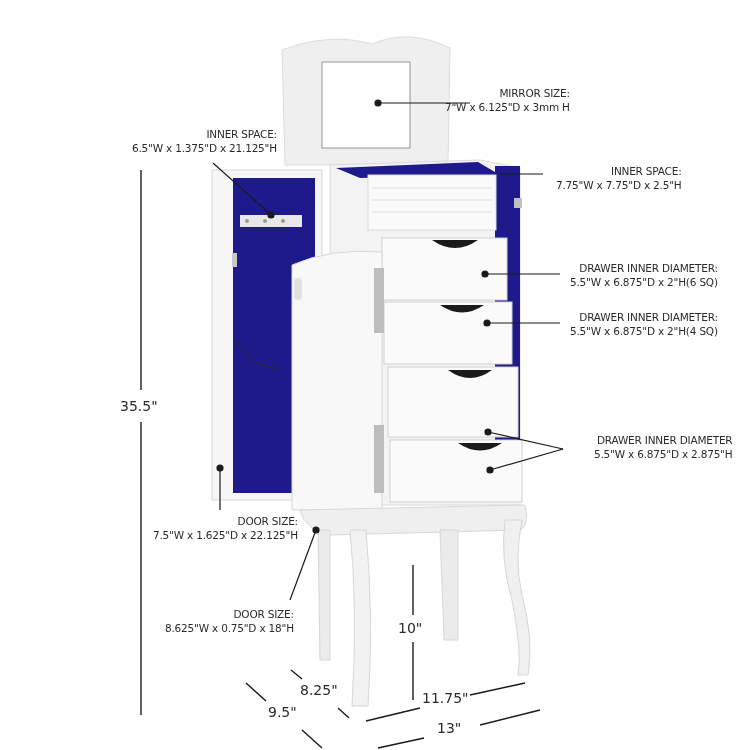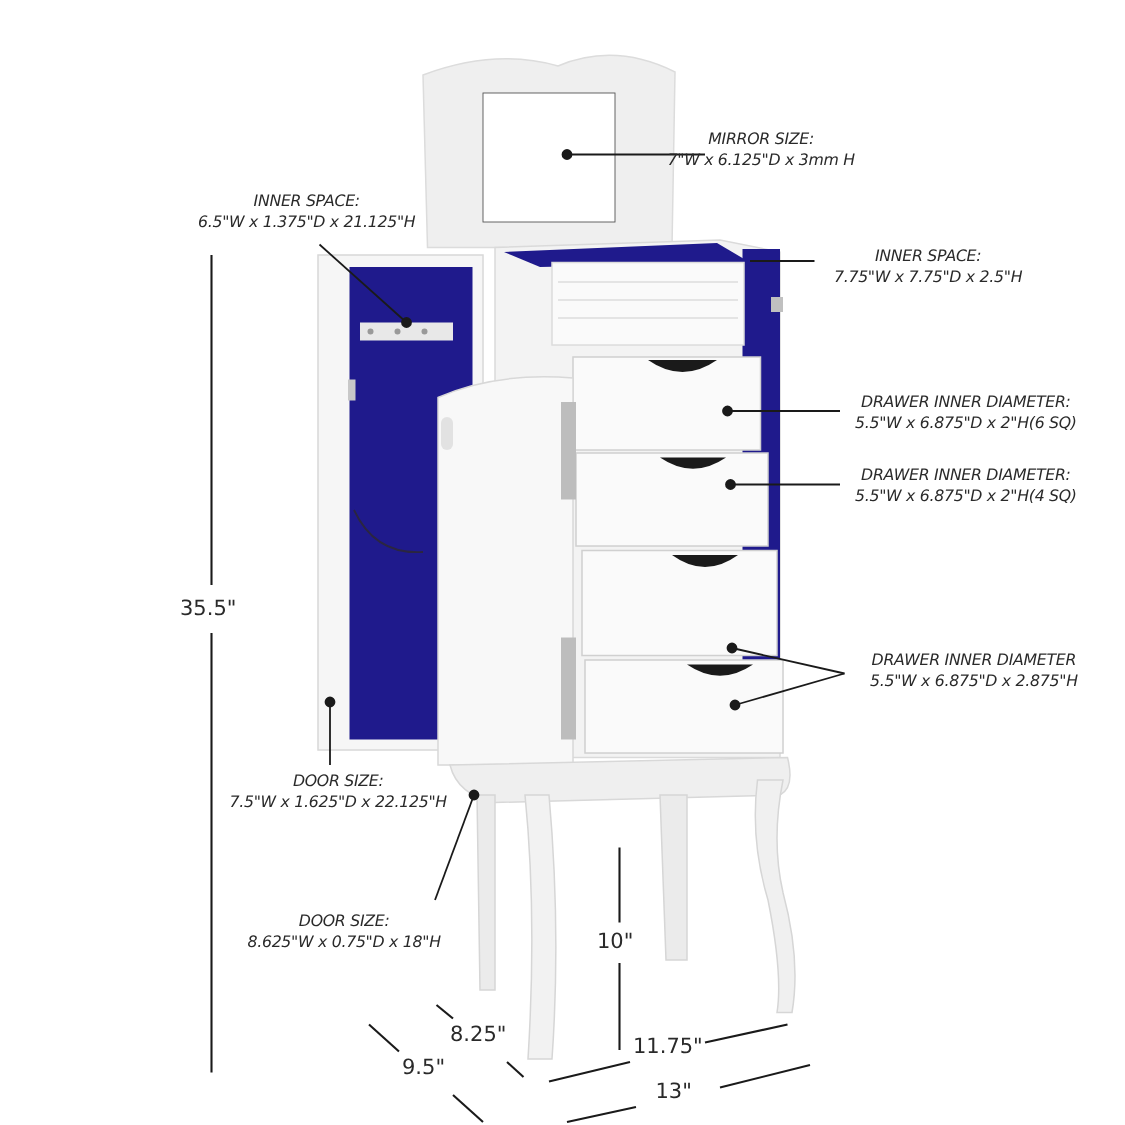"MIRROR SIZE:" .label { font-style: italic -> none; text-align: center -> right }
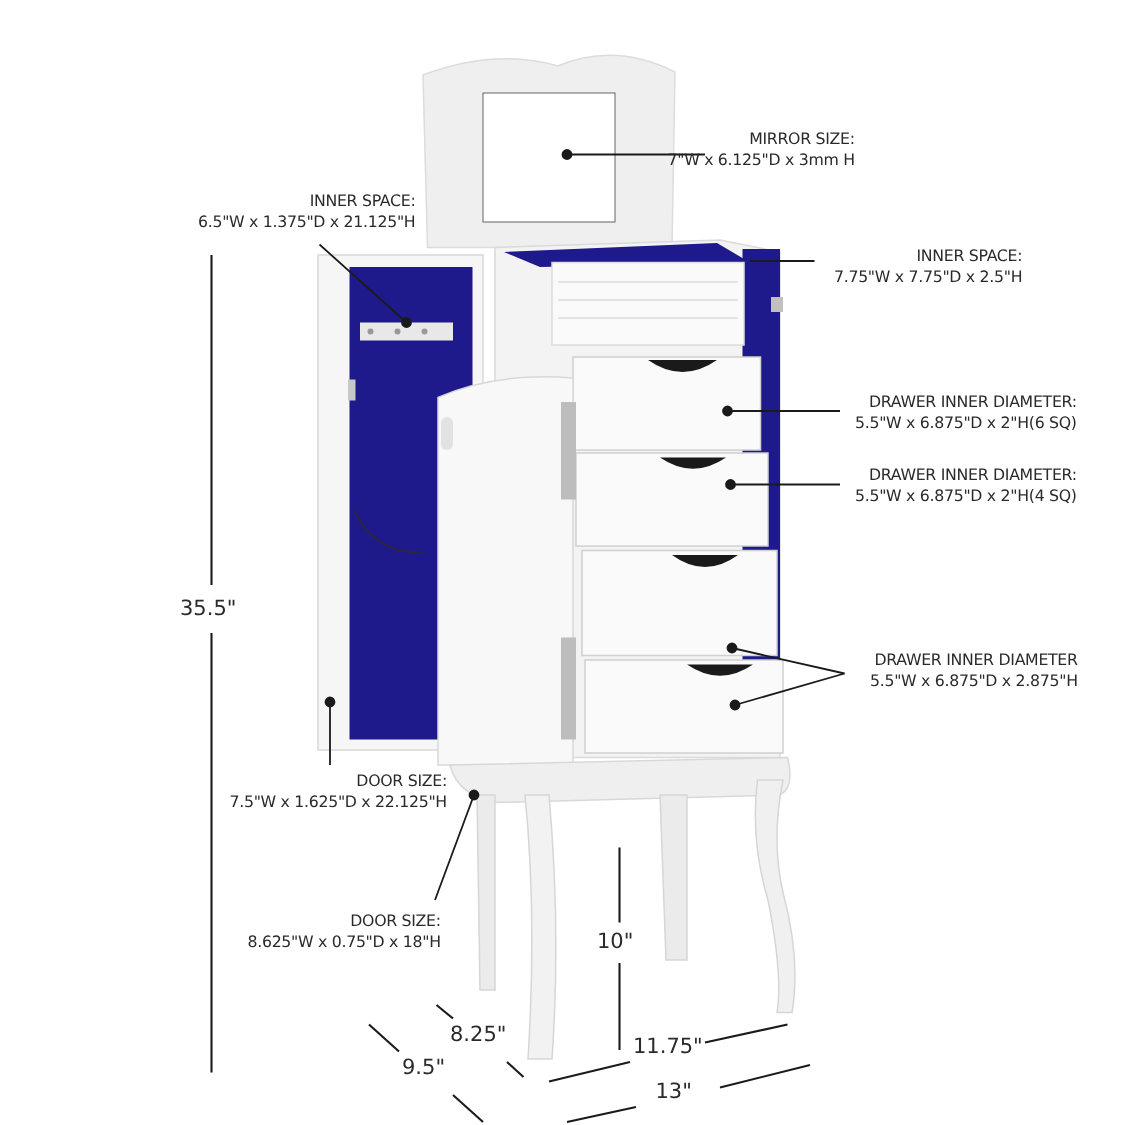"DRAWER INNER DIAMETER" div.label { left: 580px -> 594px }
